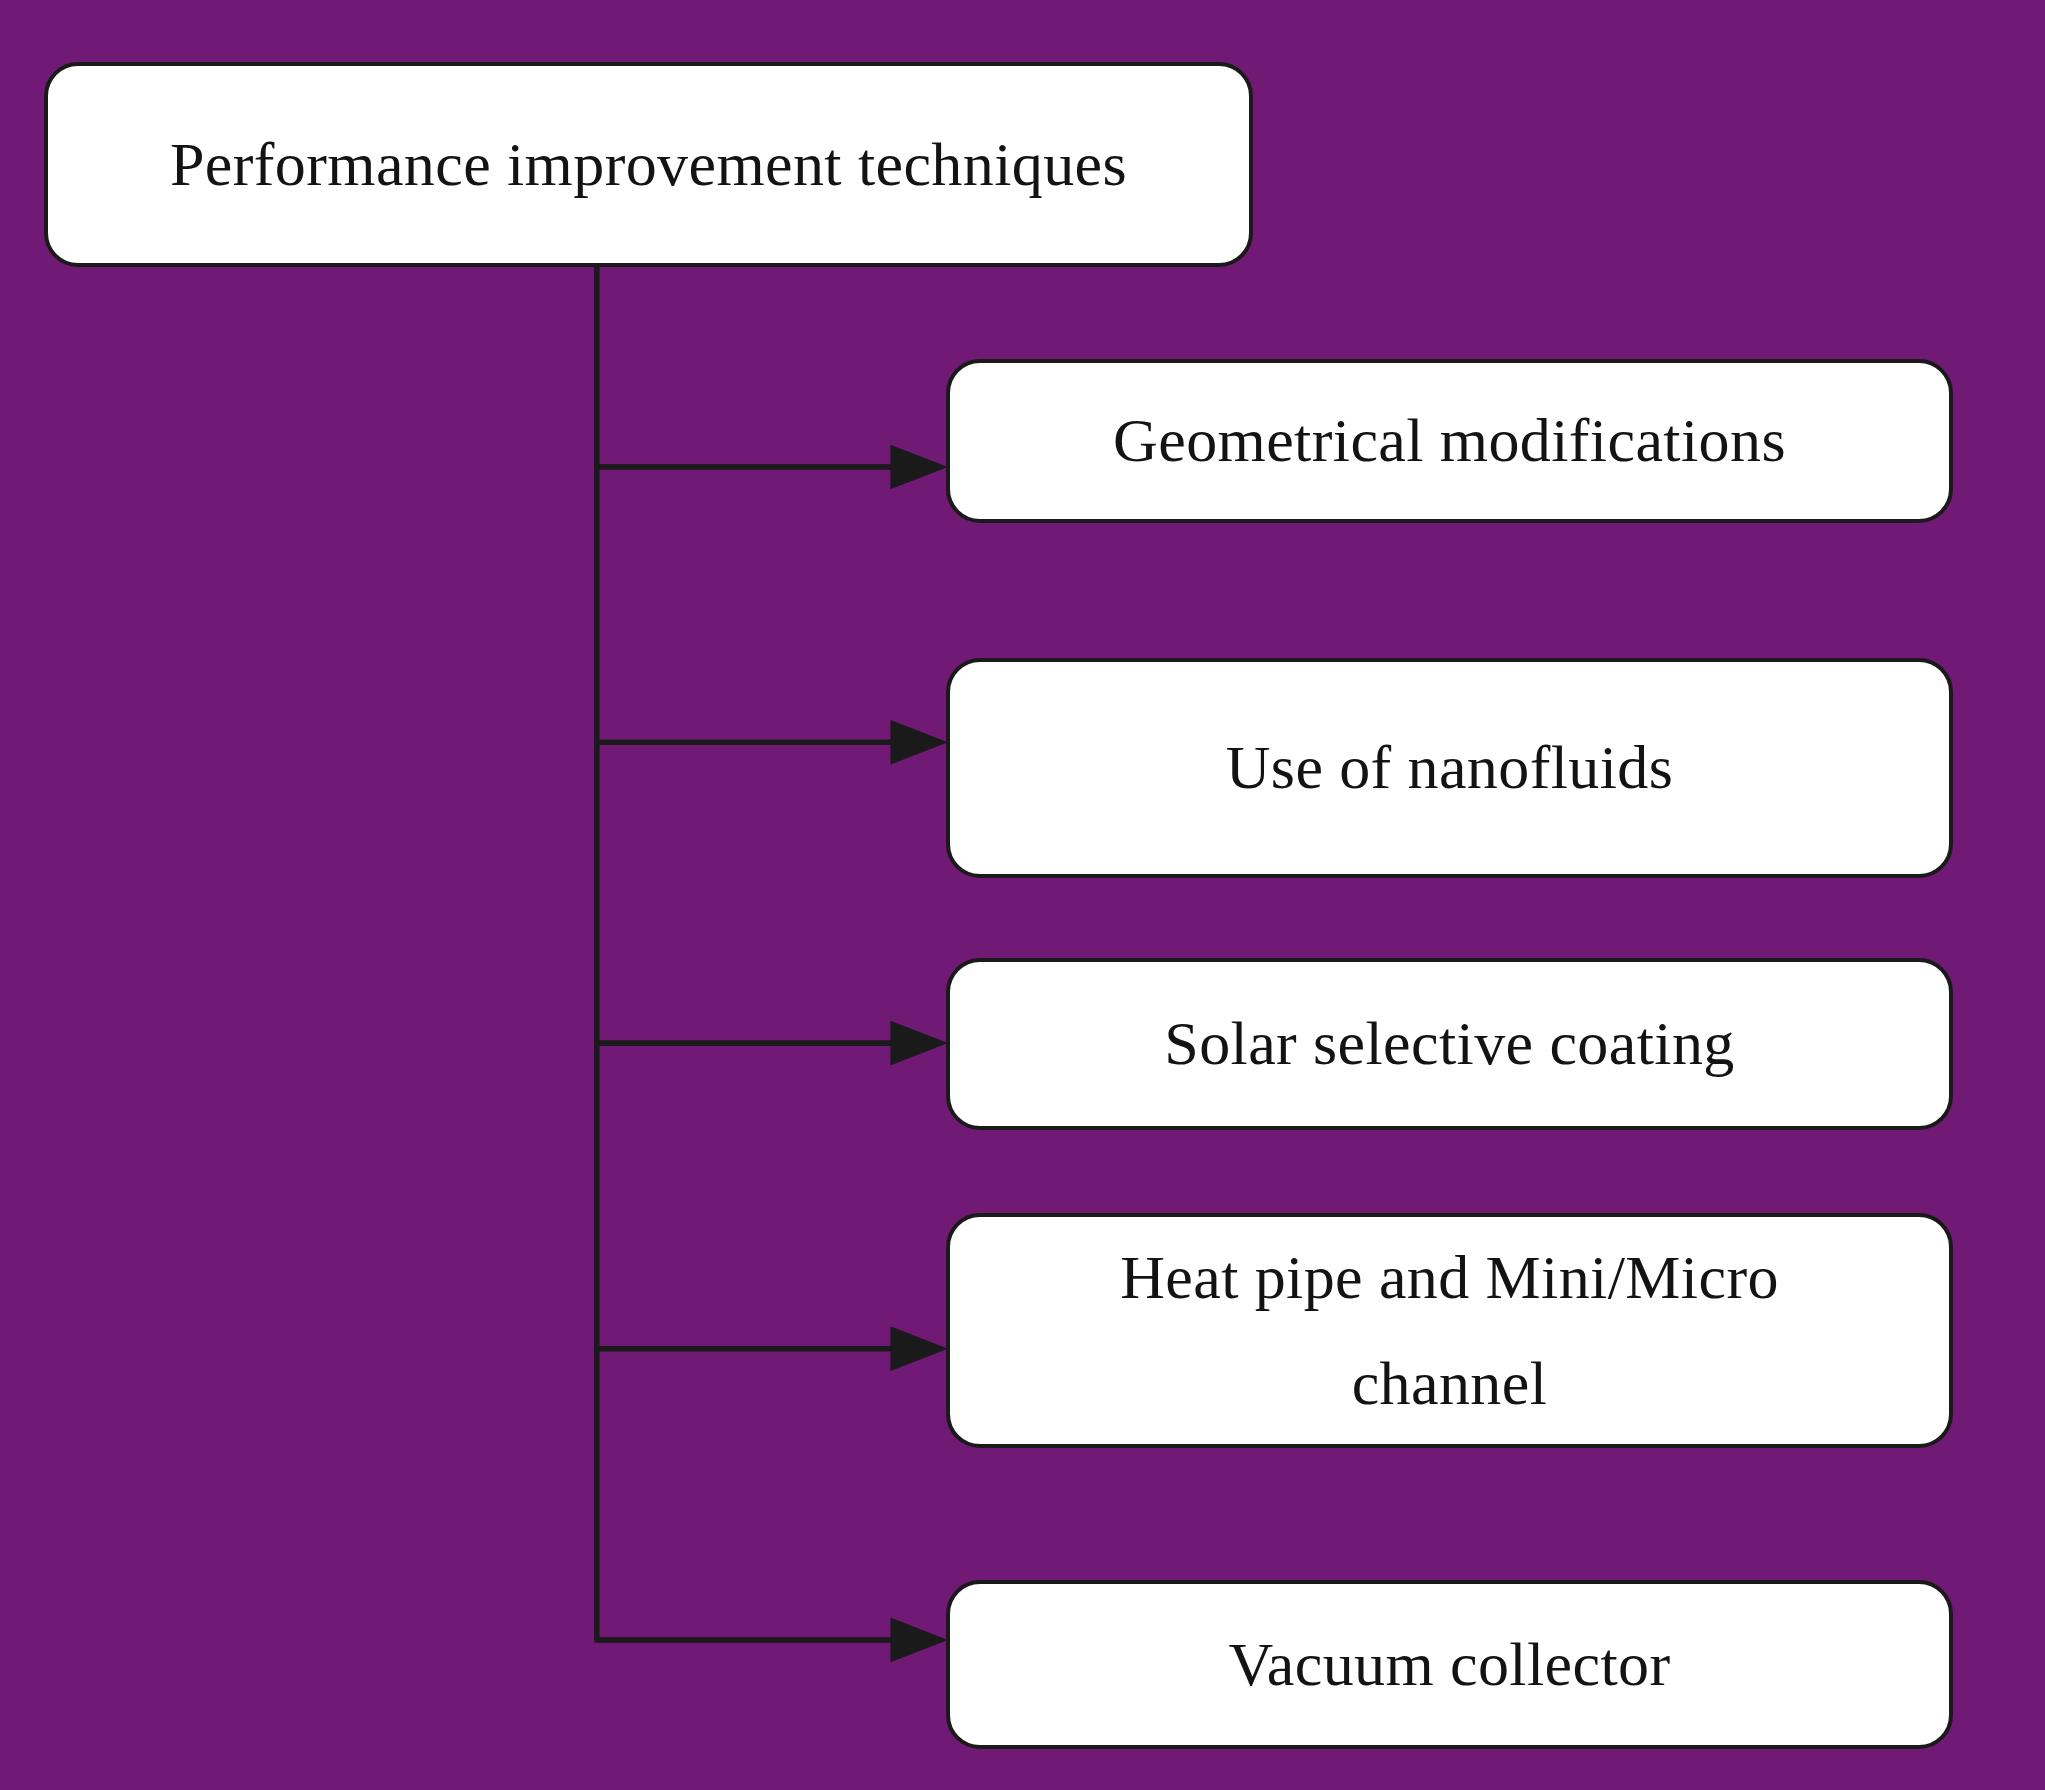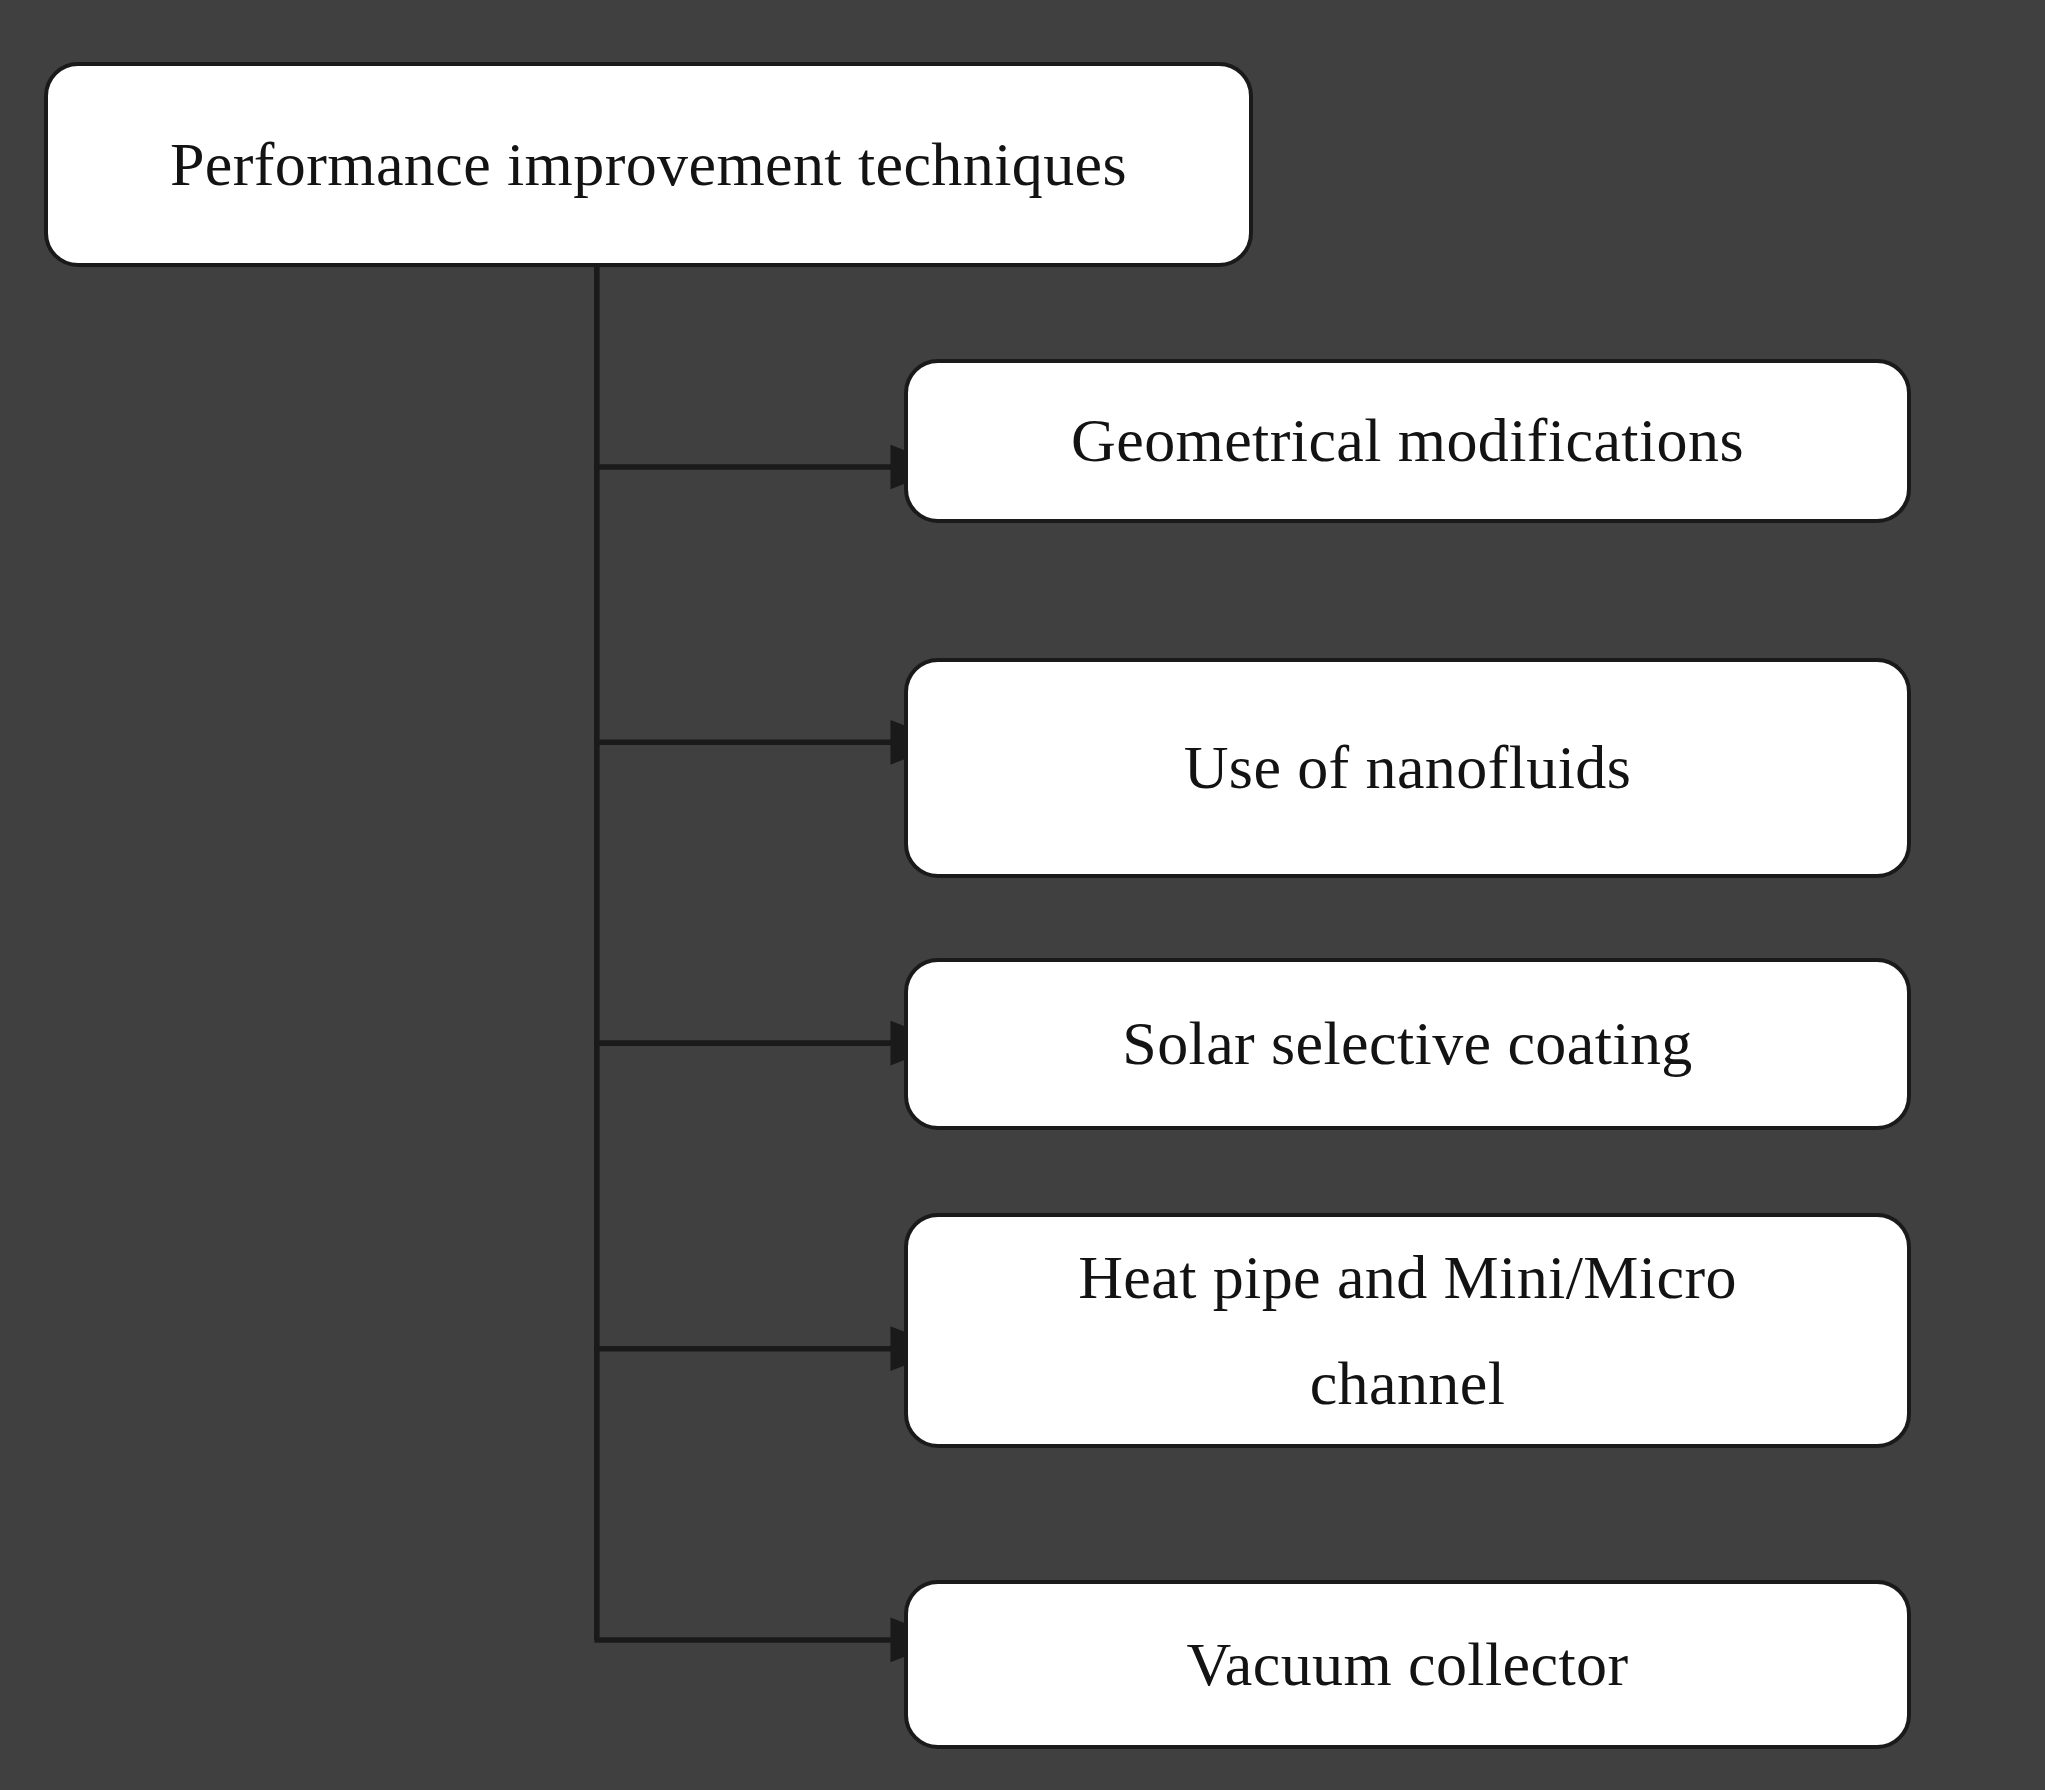"Performance improvement techniques" .canvas { background: #404040 -> #701a75 }
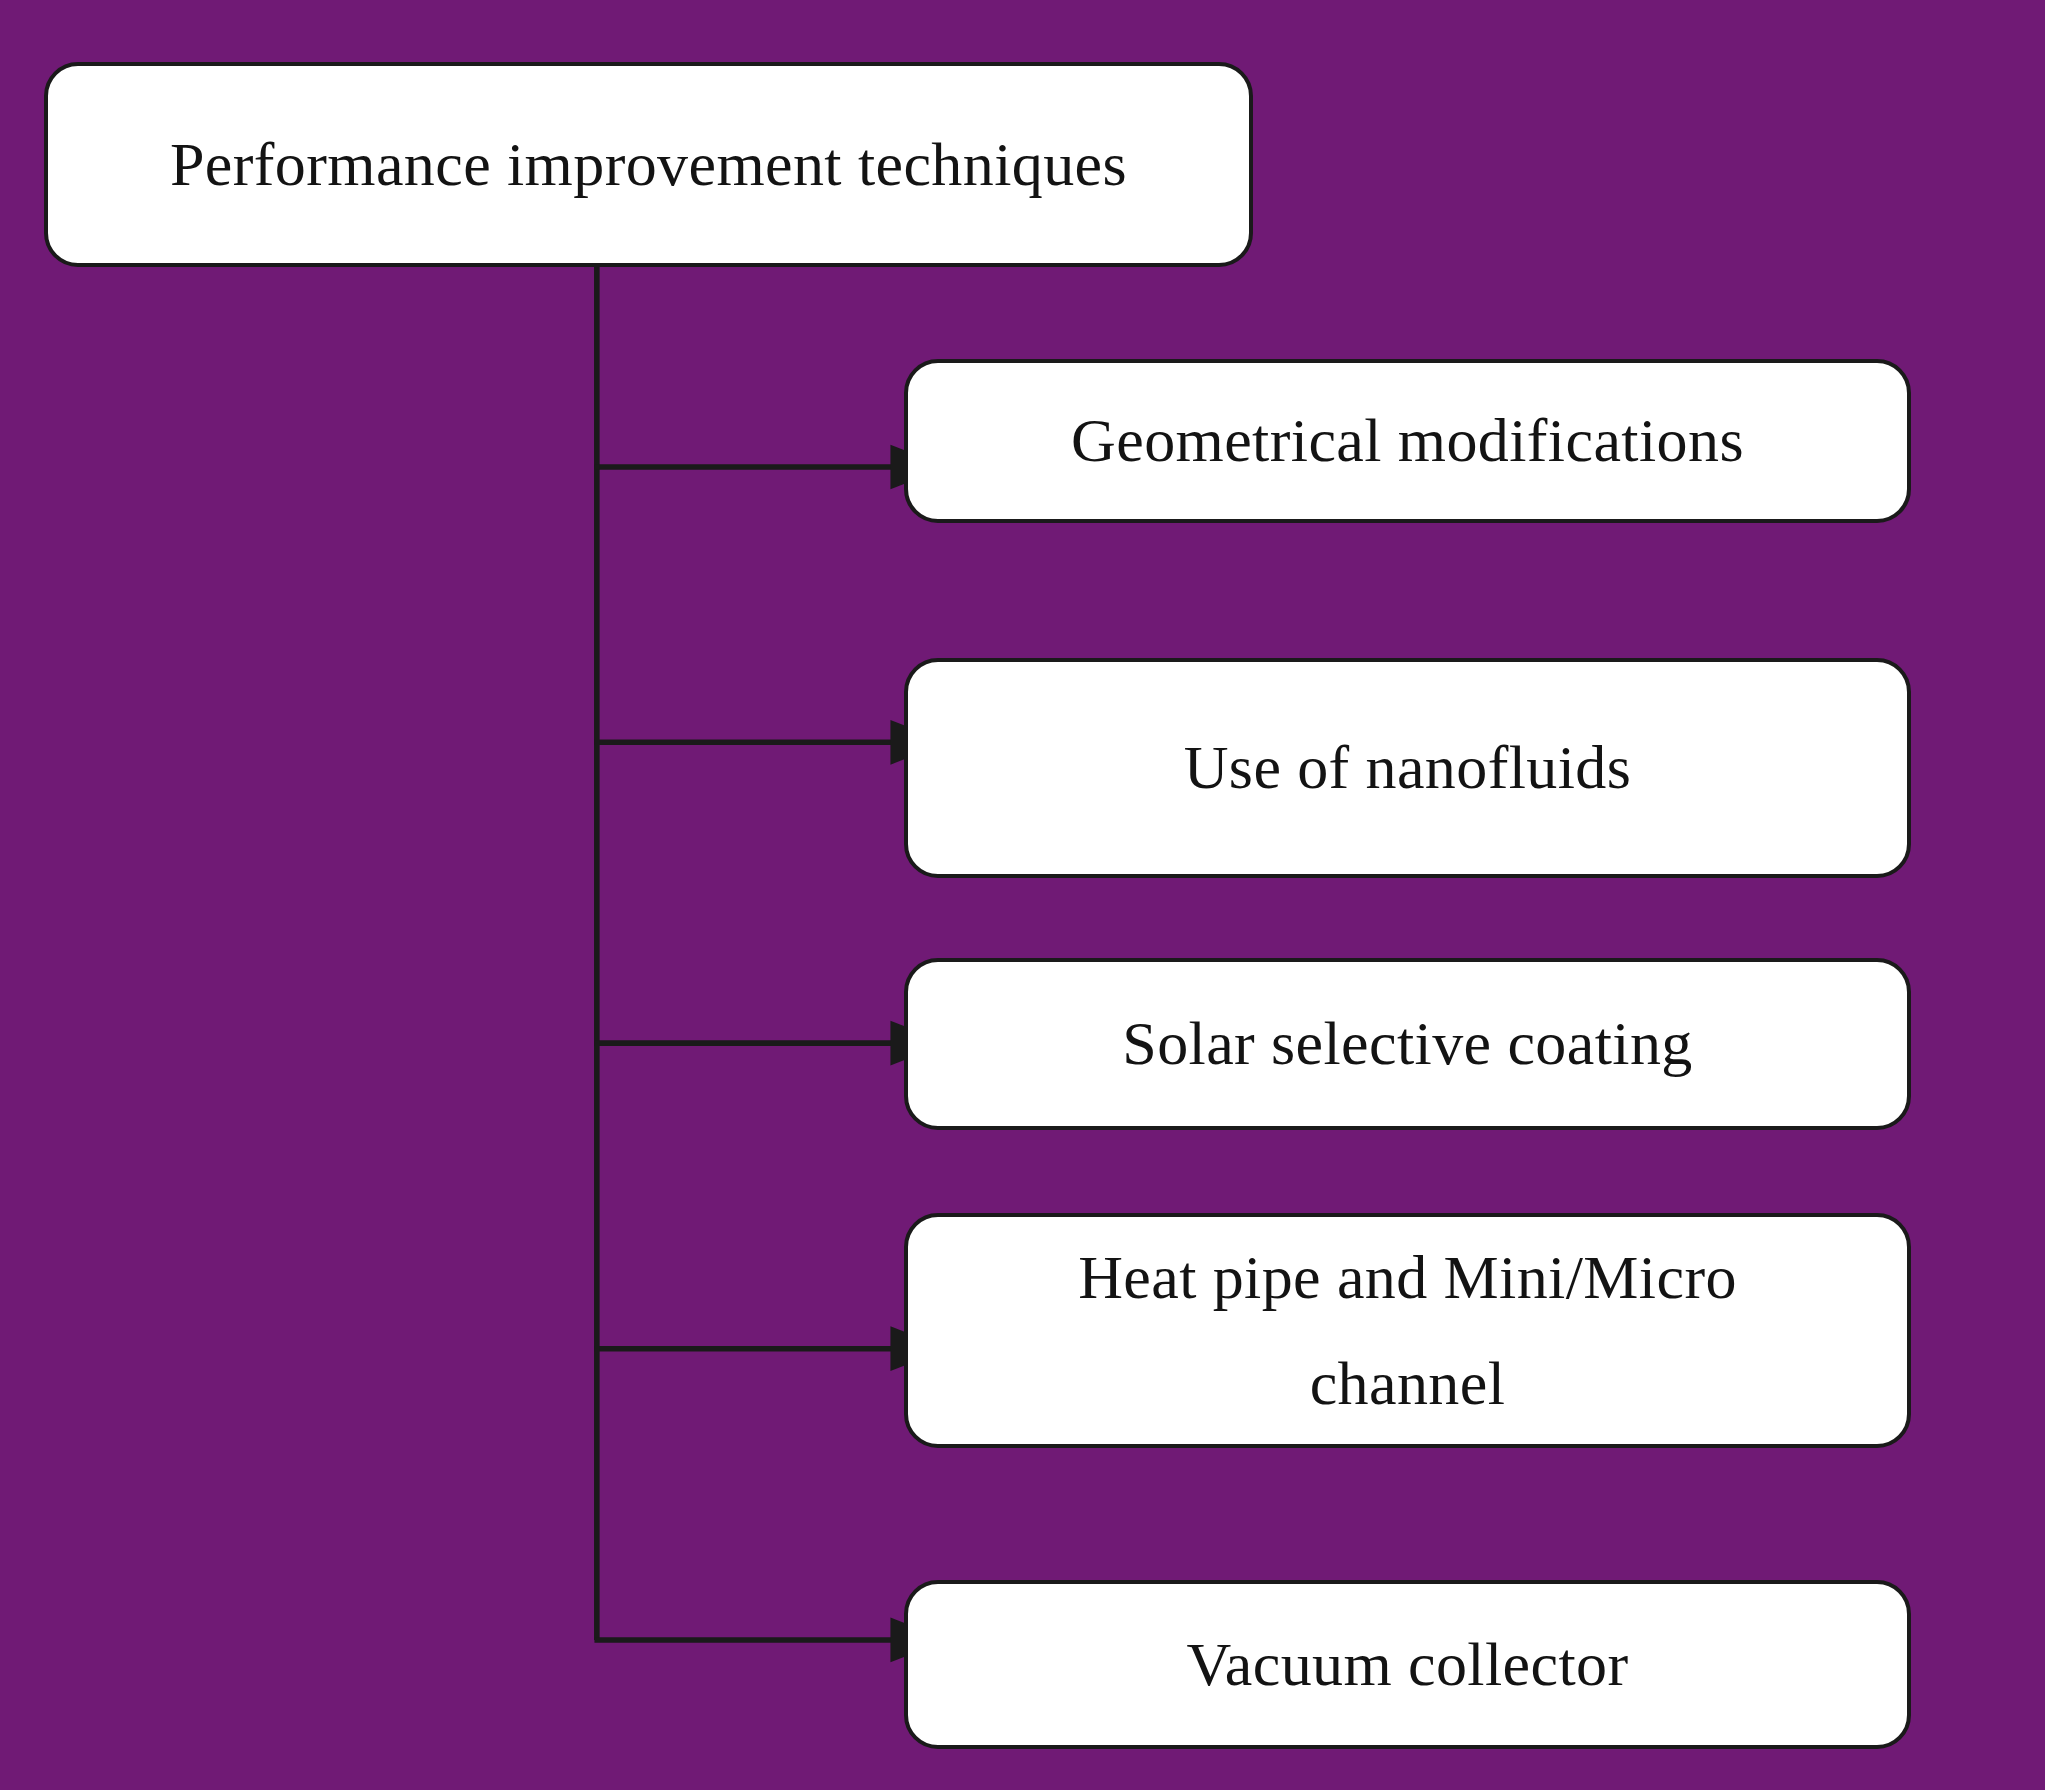"Geometrical modifications" .node-child { left: 904px -> 946px }
